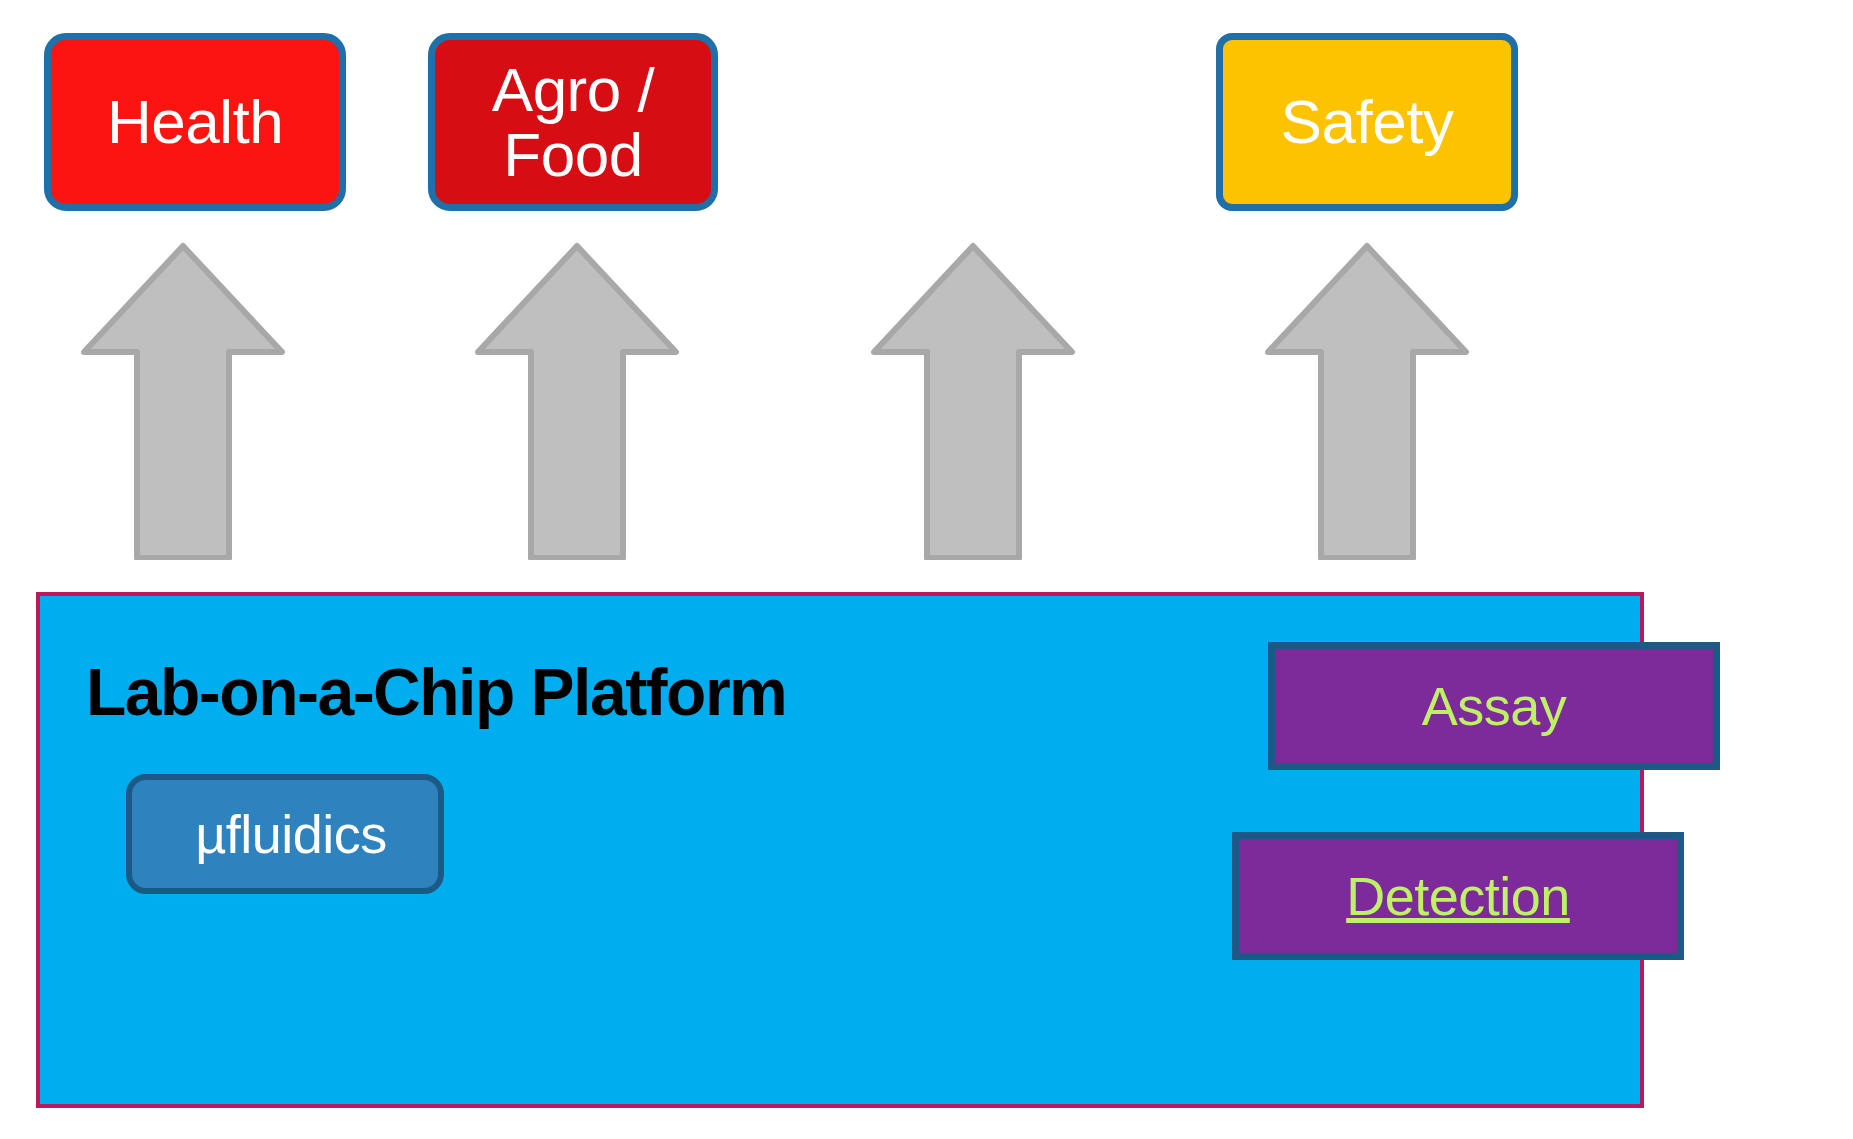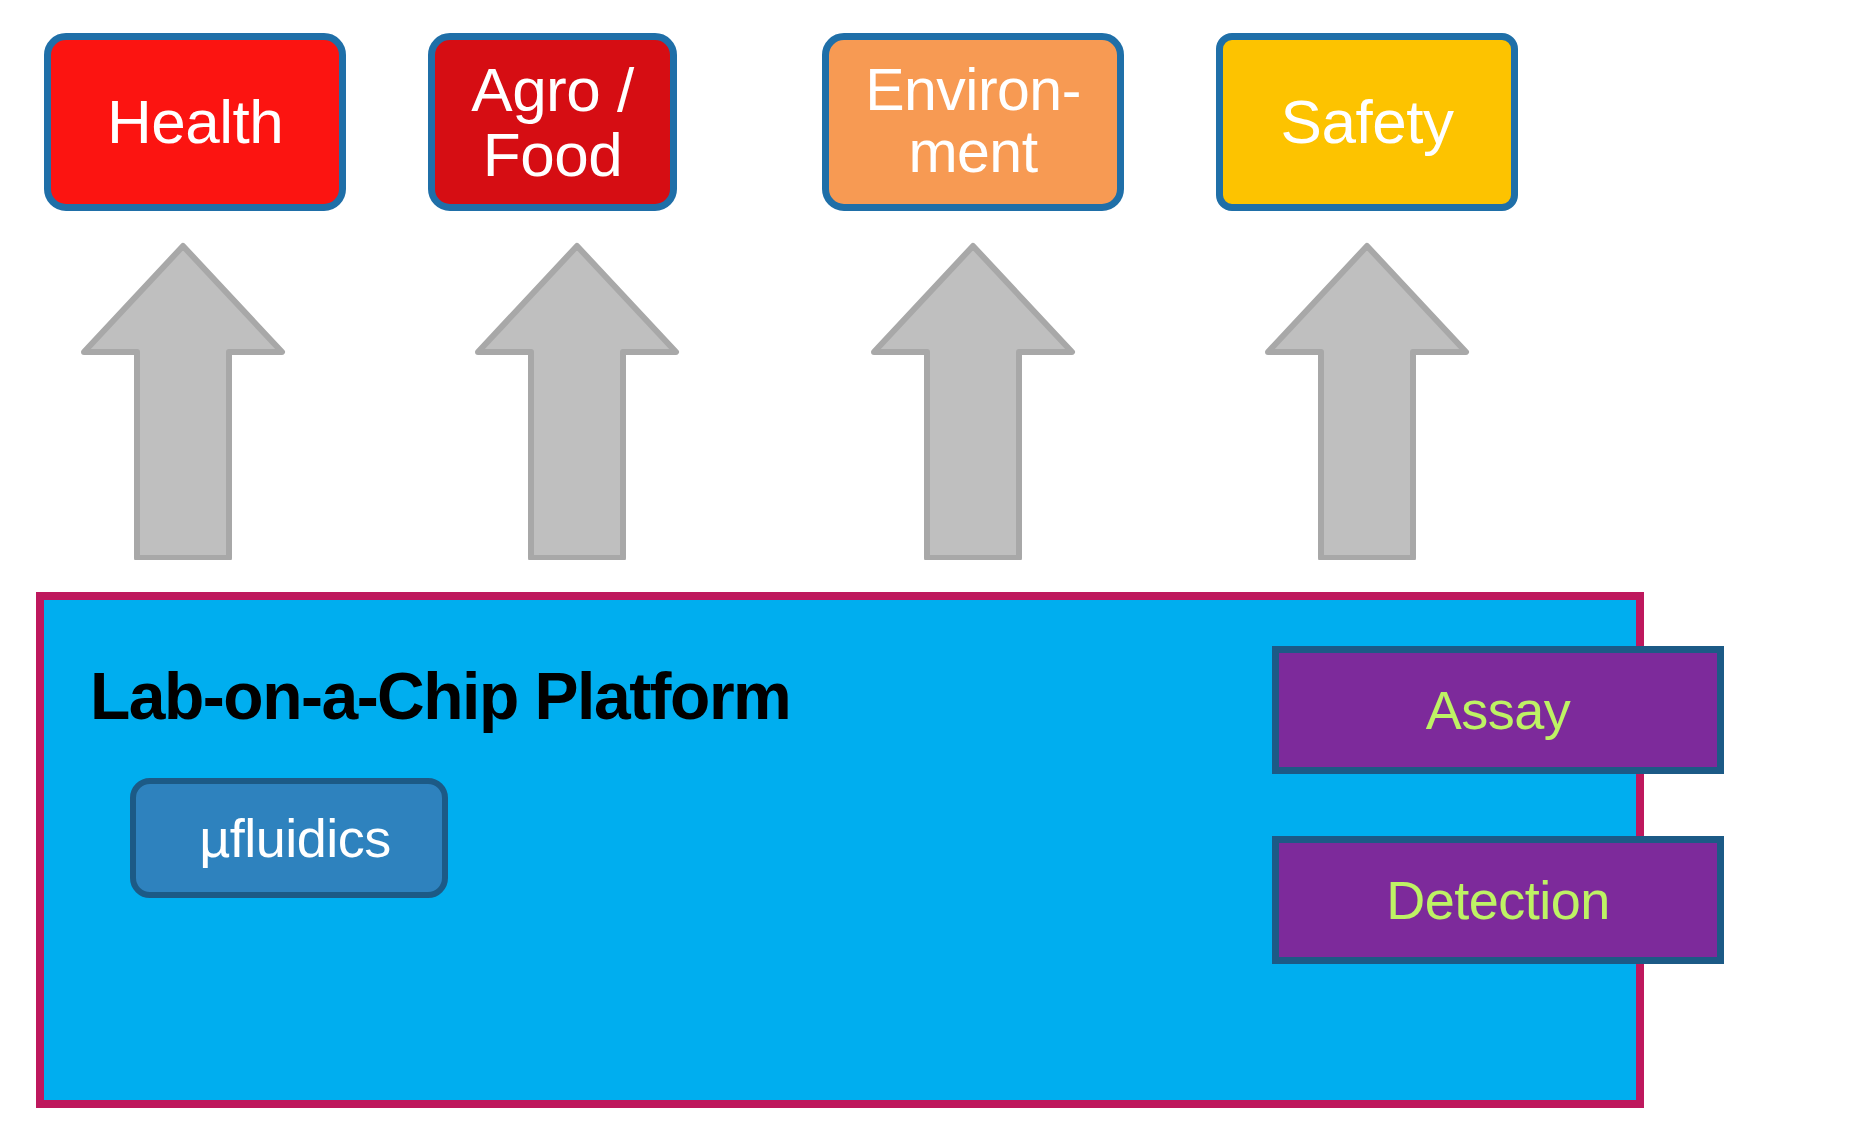"Agro /" #app-agrofood { width: 249px -> 290px }
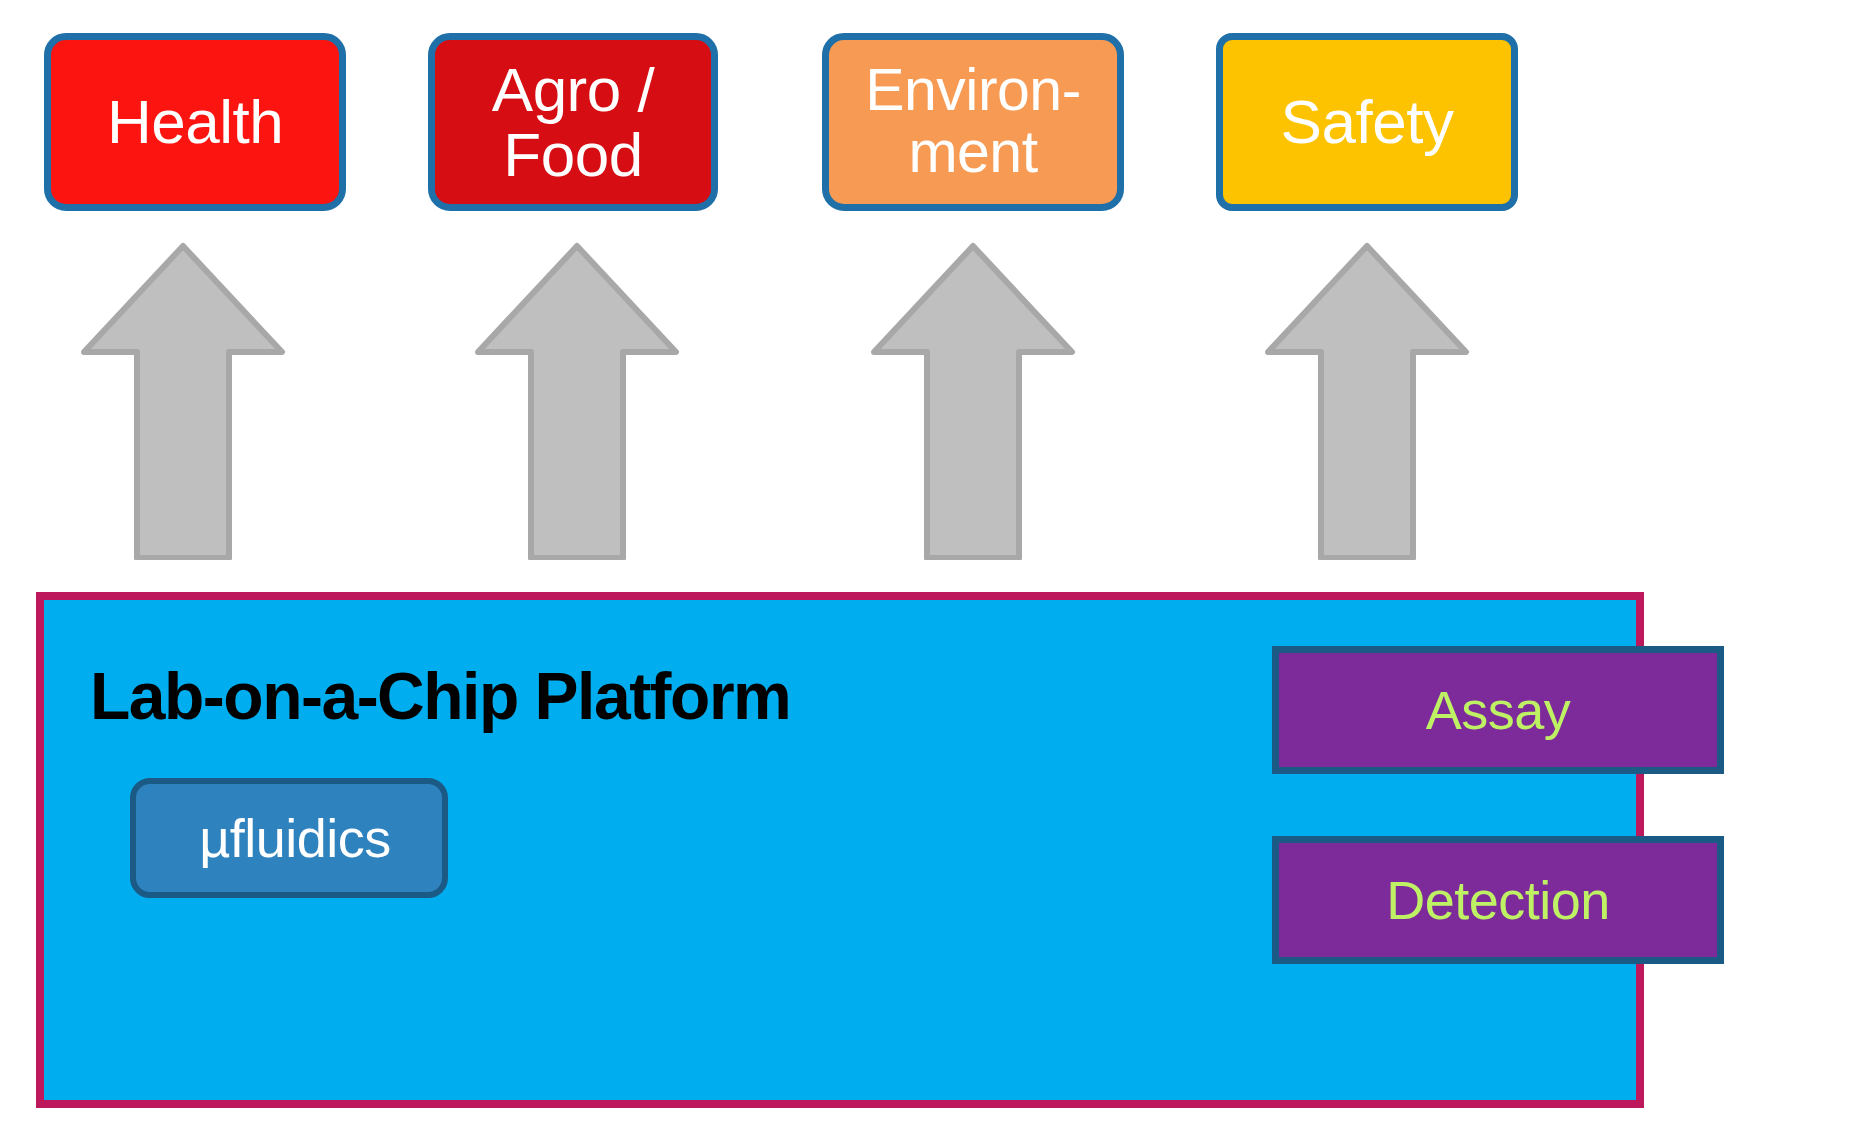"Environ-" div.app-box { html: <div> <span>Environ- ment</span> </div> -> none }
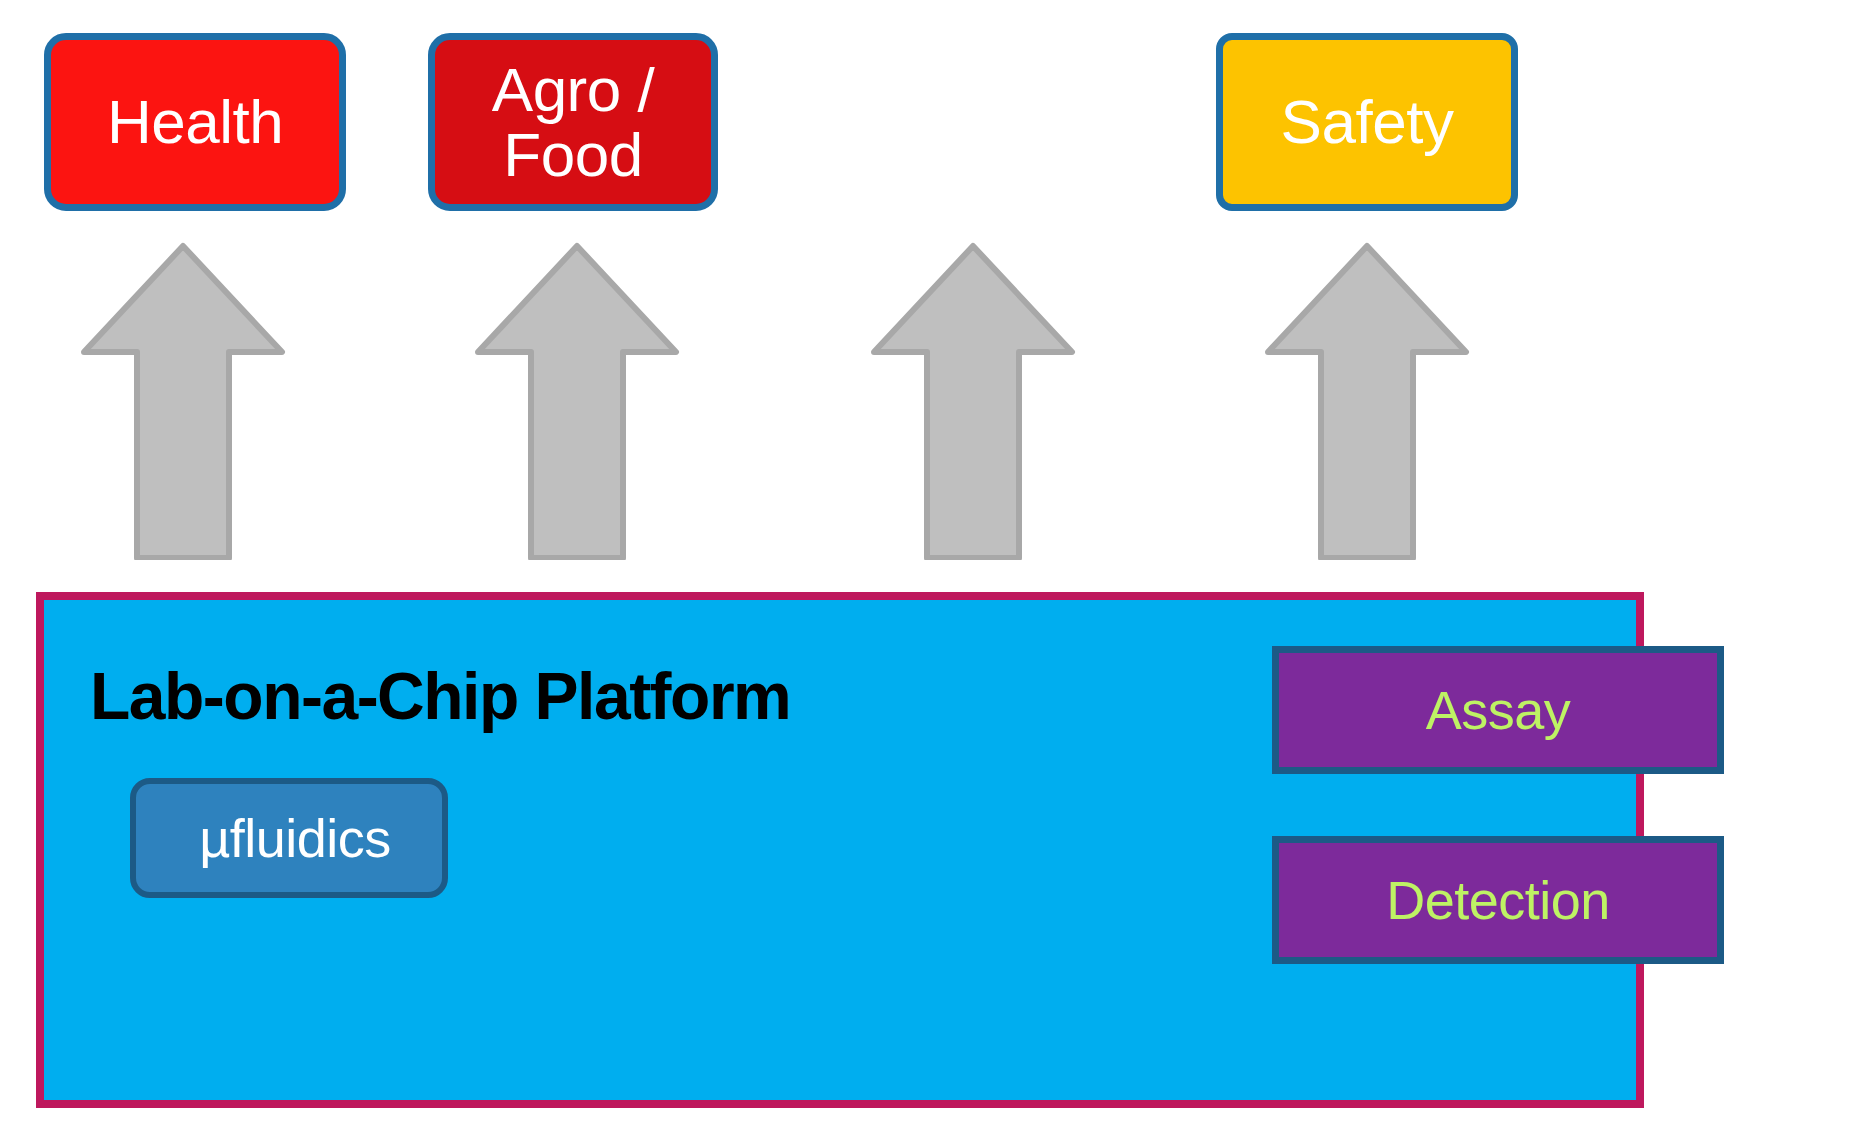"Lab-on-a-Chip Platform" #platform-panel { border: 8px solid #be185d -> 4px solid #be185d }
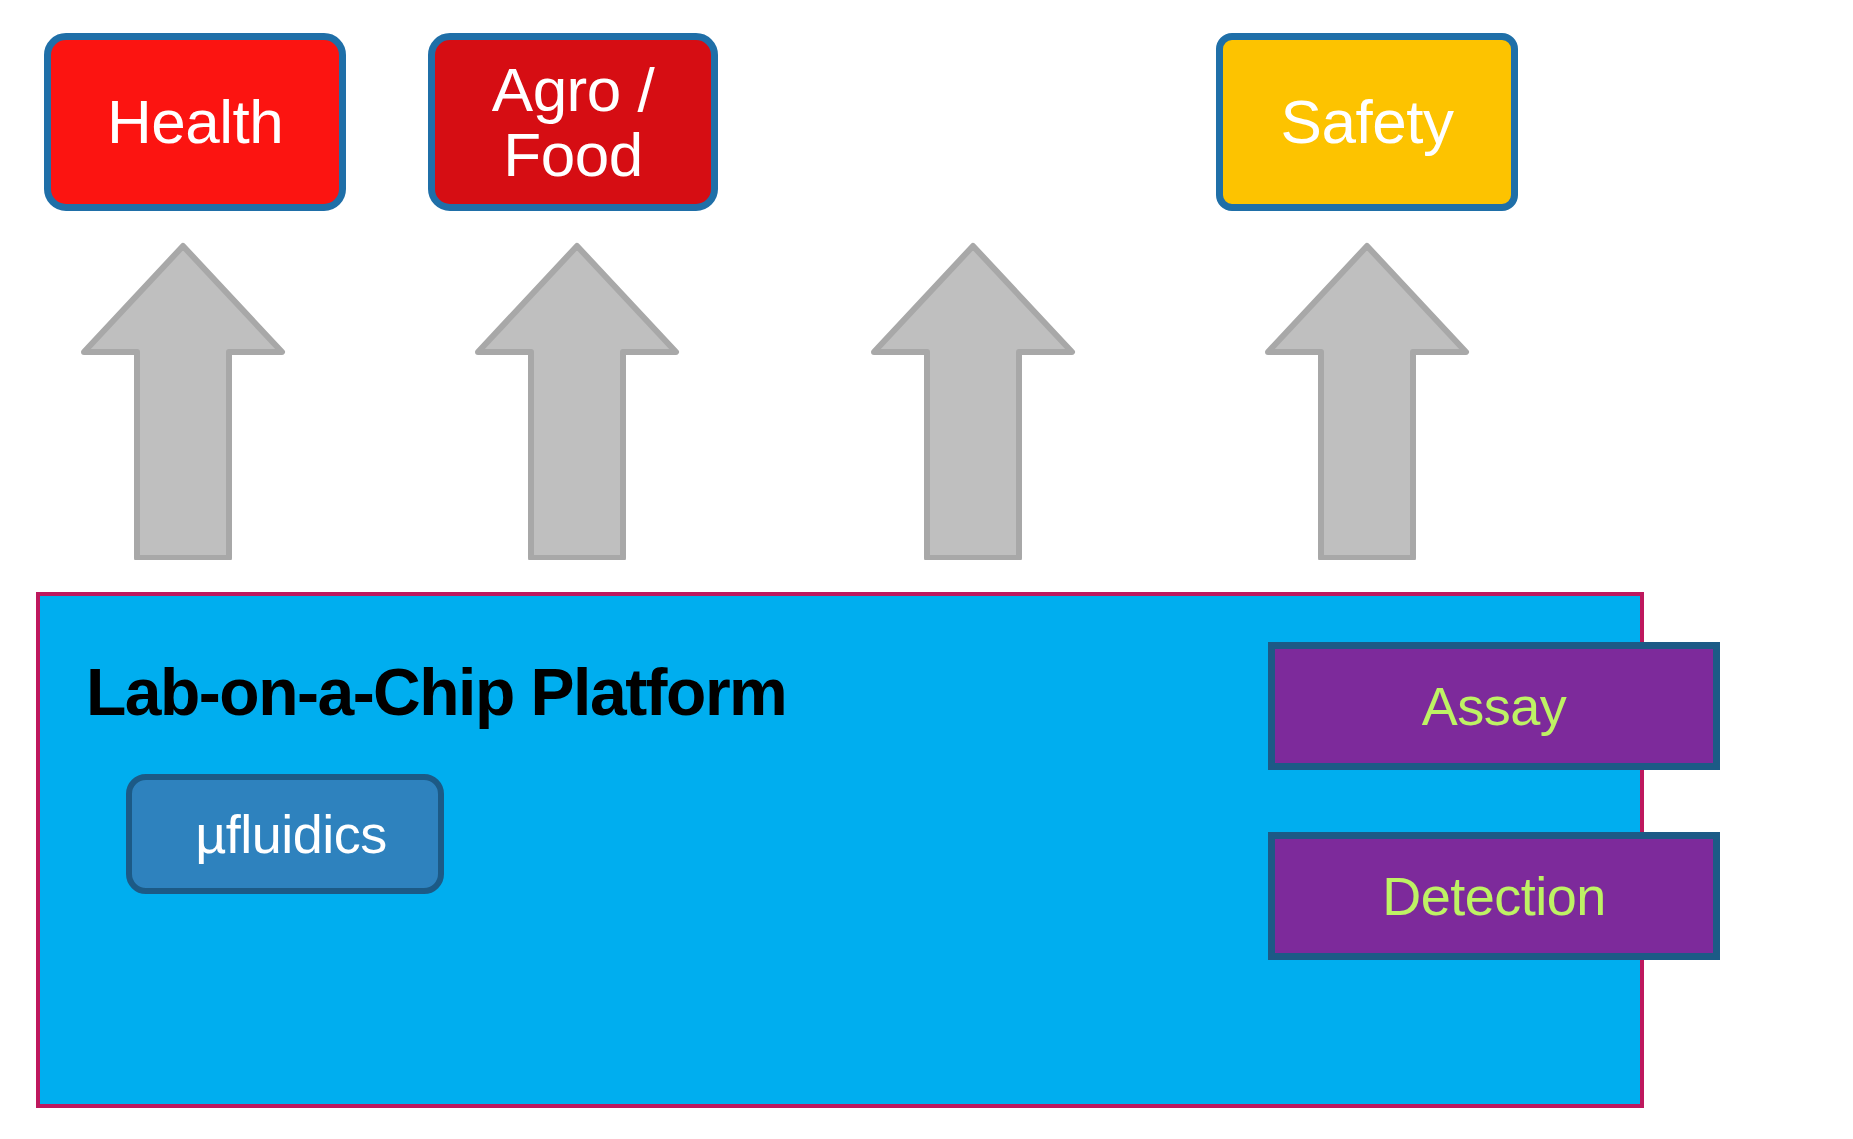"Detection" #func-detection { left: 1228px -> 1192px; text-decoration: none -> underline }
